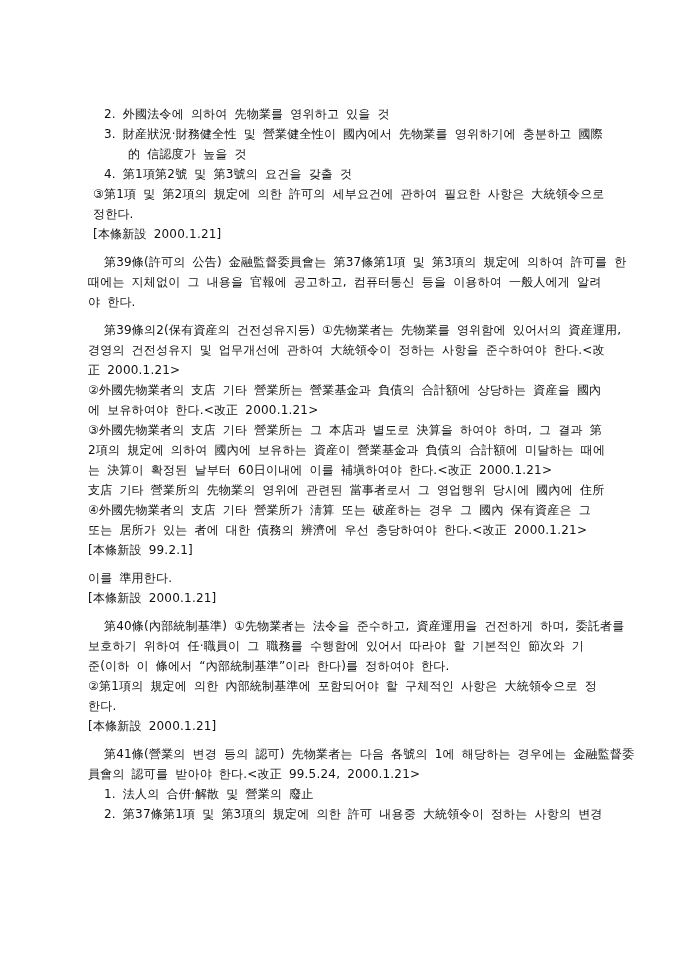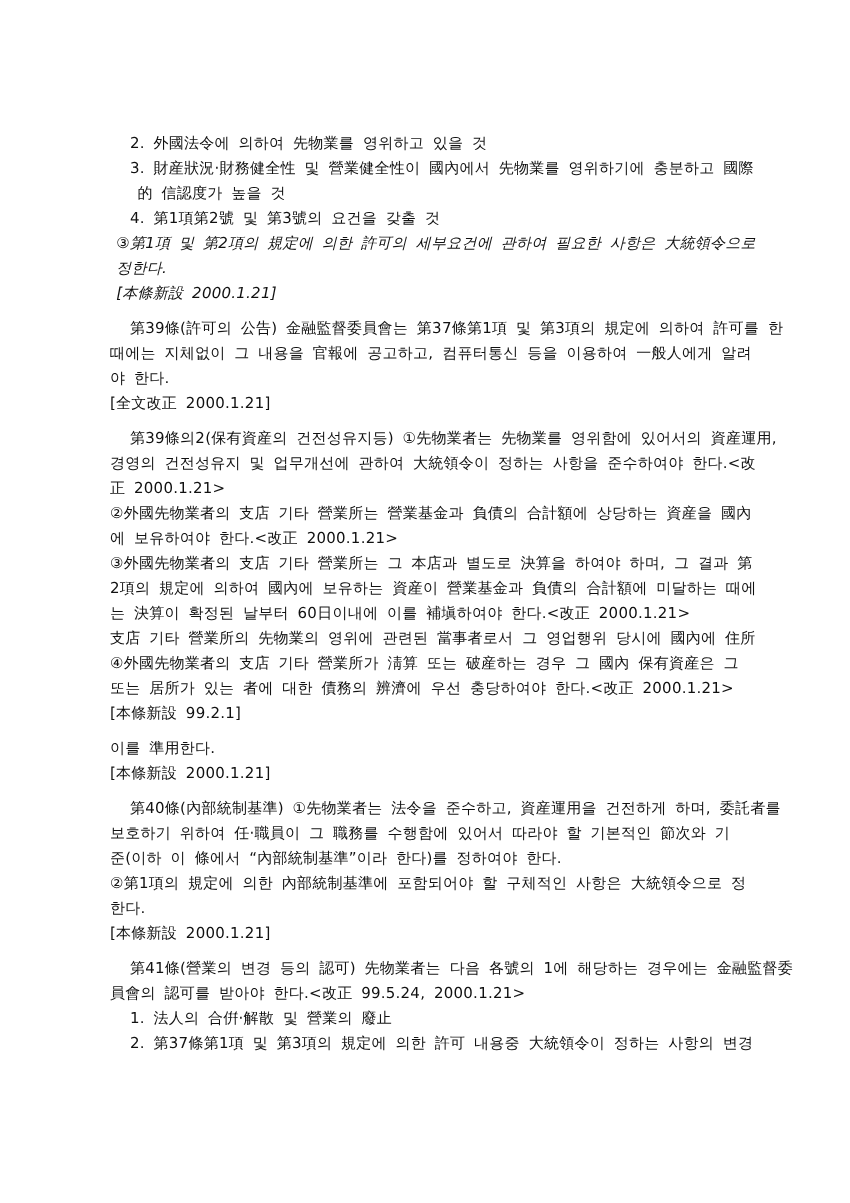"的 信認度가 높을 것" .i4 { margin-left: 22px -> 40px }
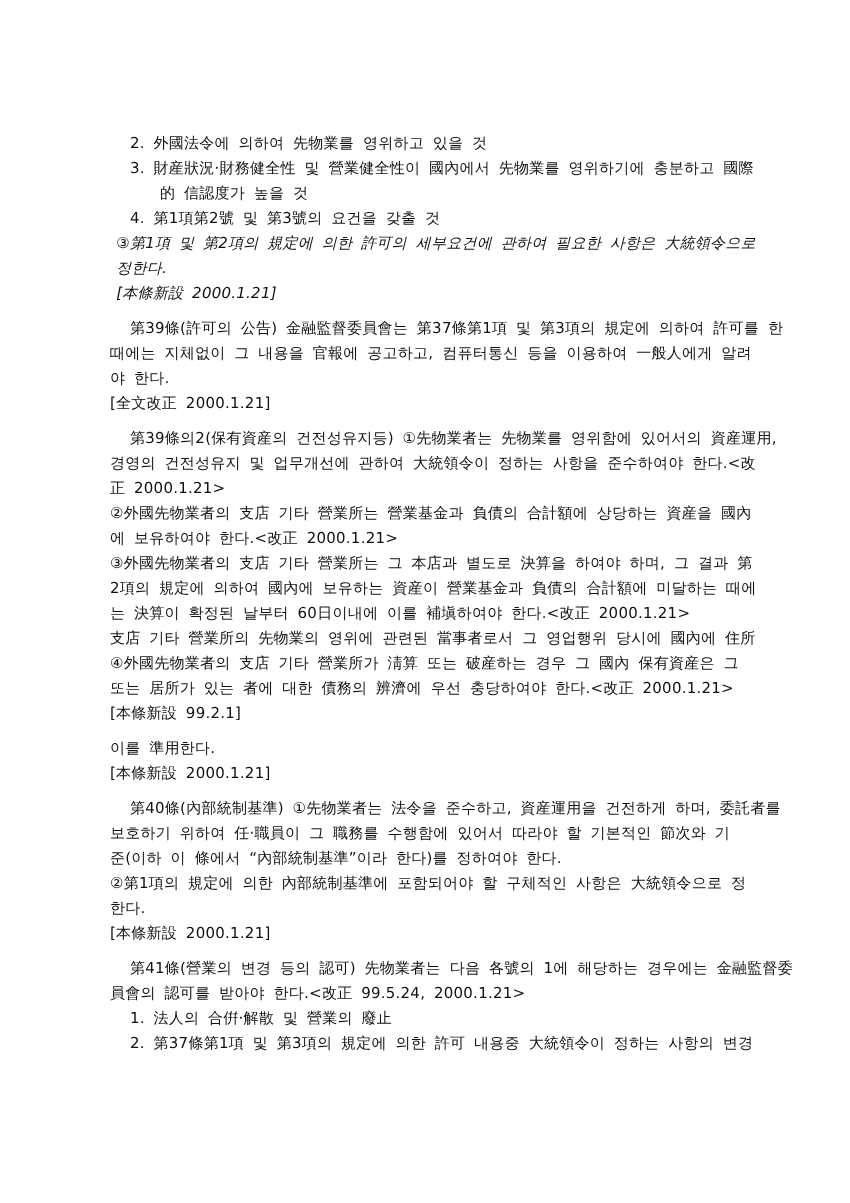"③第1項 및 第2項의 規定에 의한" .i1 { font-style: italic -> none }
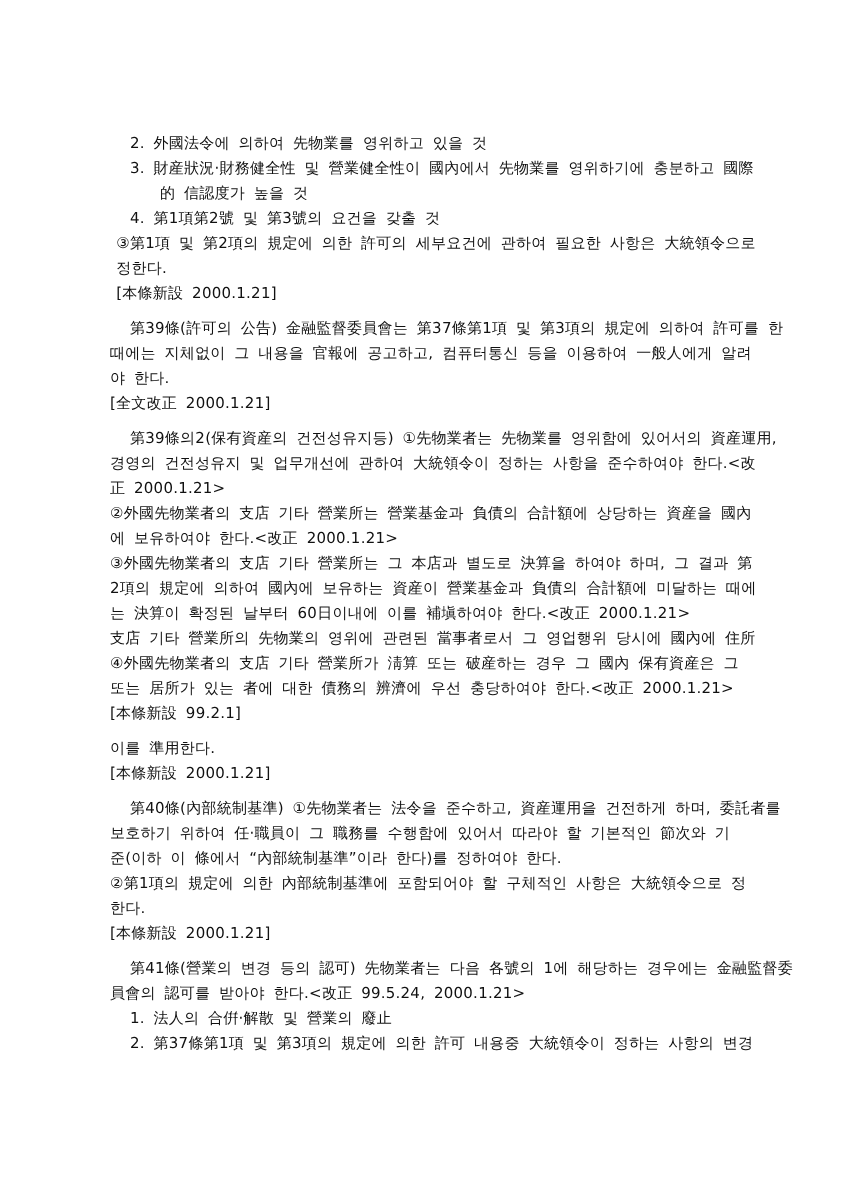"[全文改正 2000.1.21]" div.line { html: <div>[全文改正 2000.1.21]</div> -> none }
